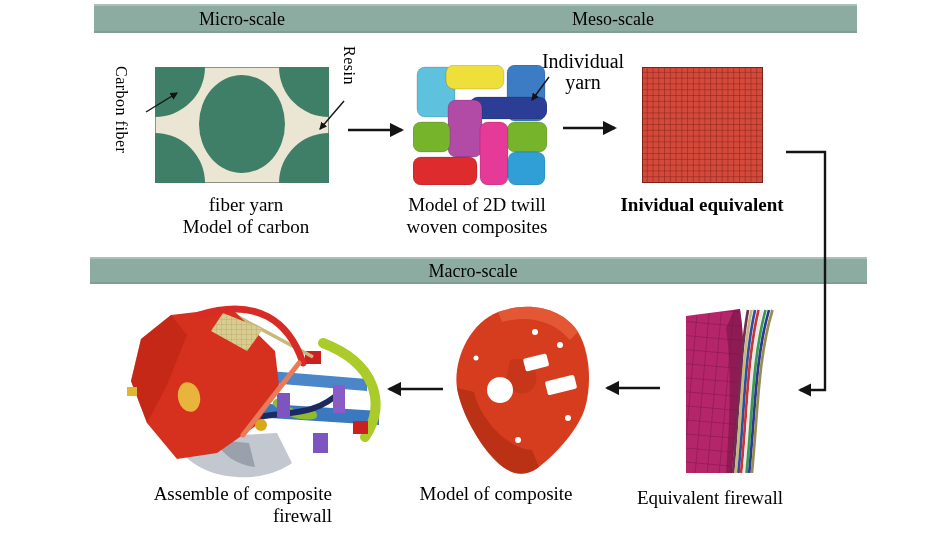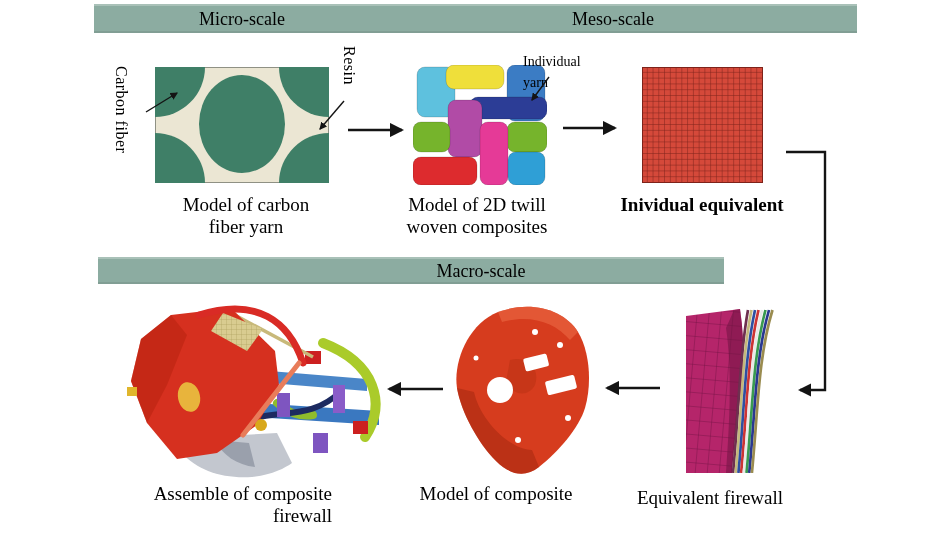"Individual" .ylabel { font-size: 14px -> 20px; text-align: none -> center }
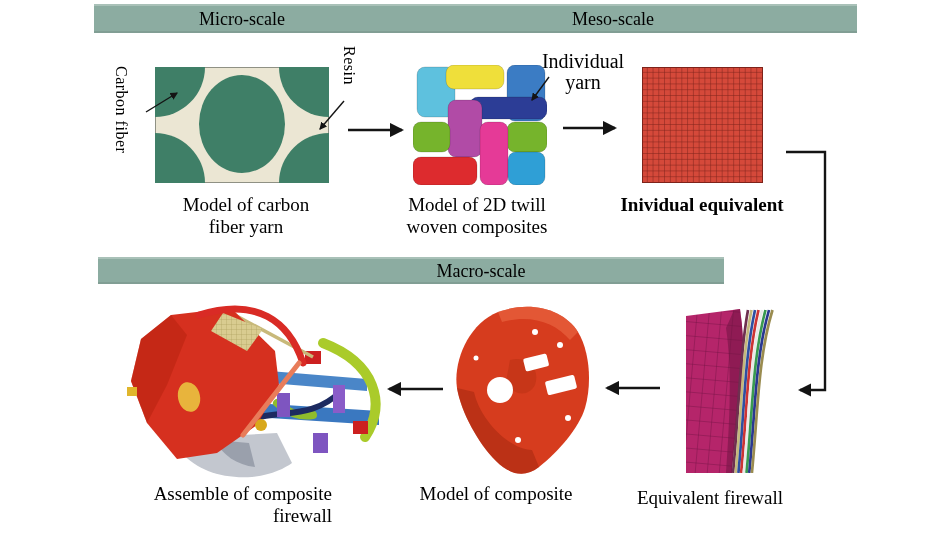"Model of carbon" div { order: before "fiber yarn" -> after "fiber yarn" }
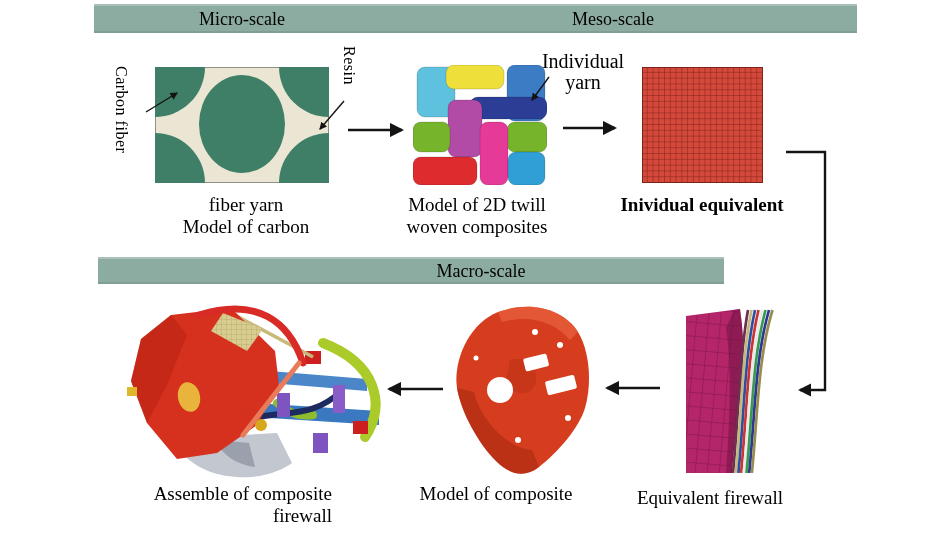"Macro-scale" div.banner { left: 98px -> 90px; width: 626px -> 777px }
